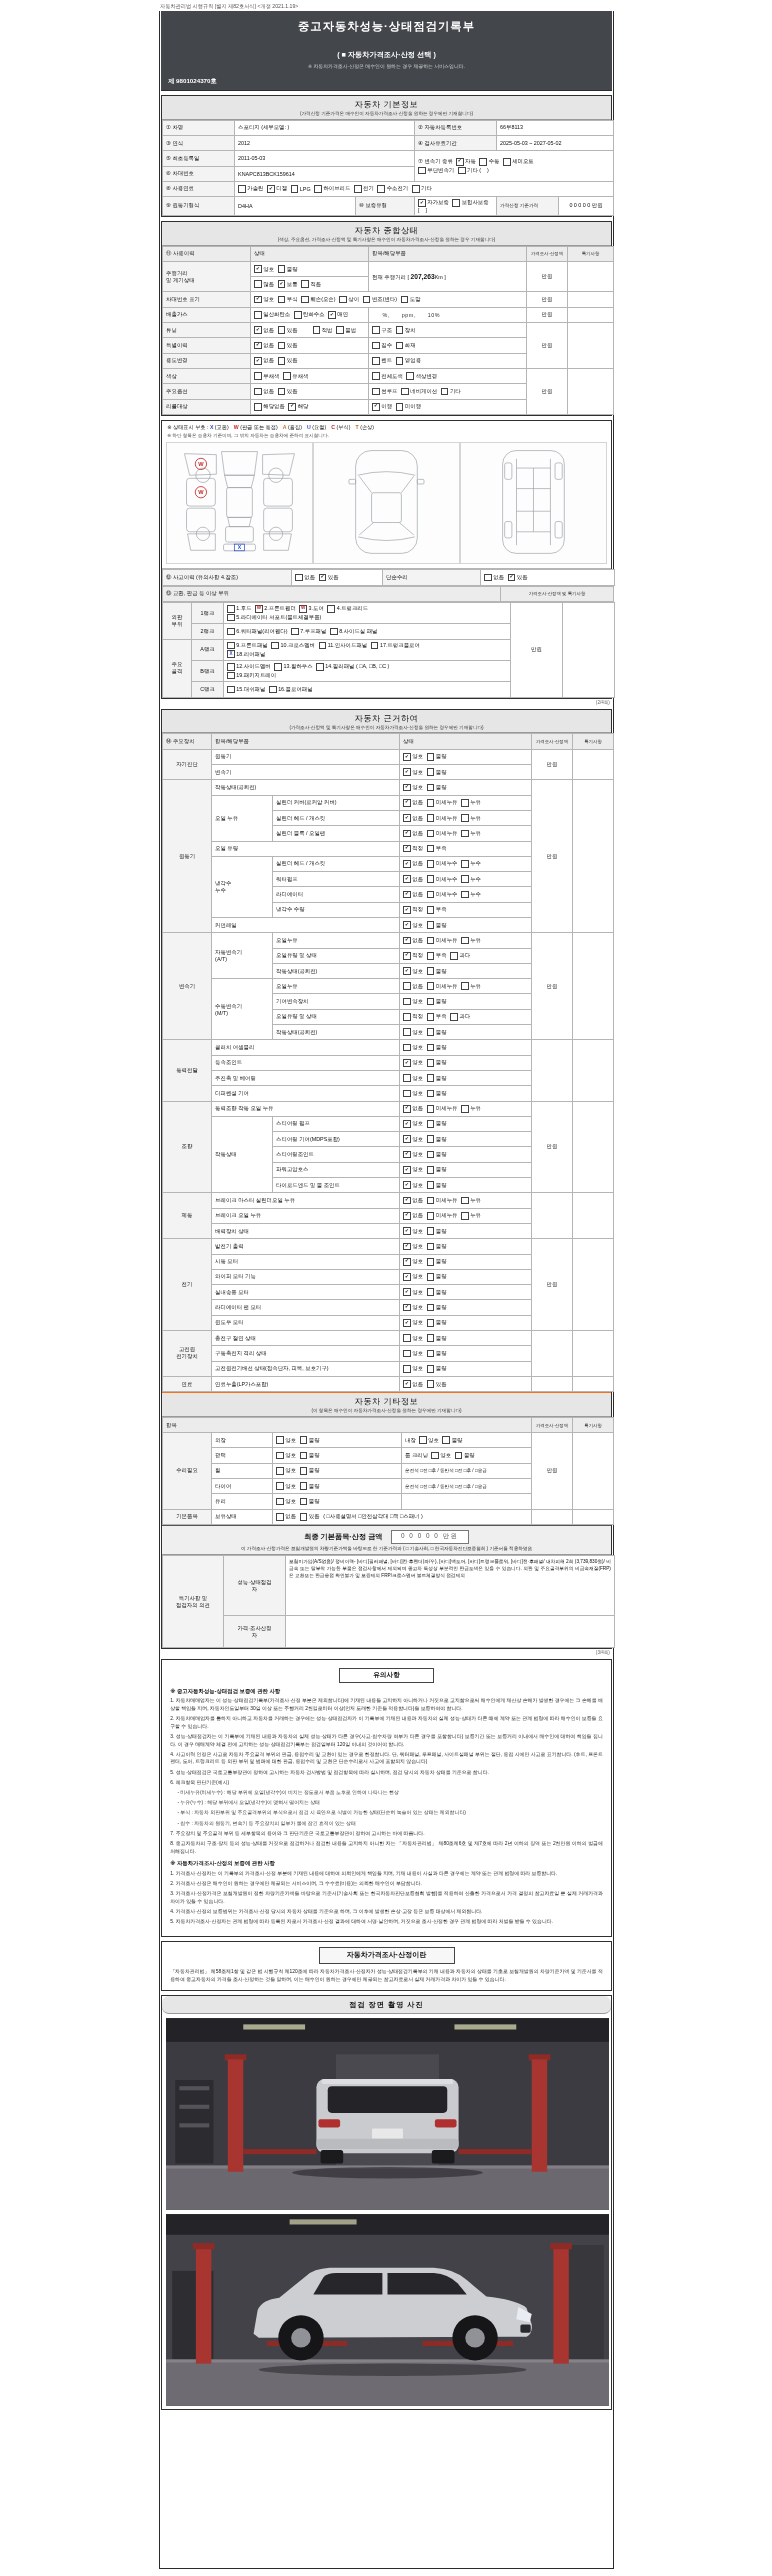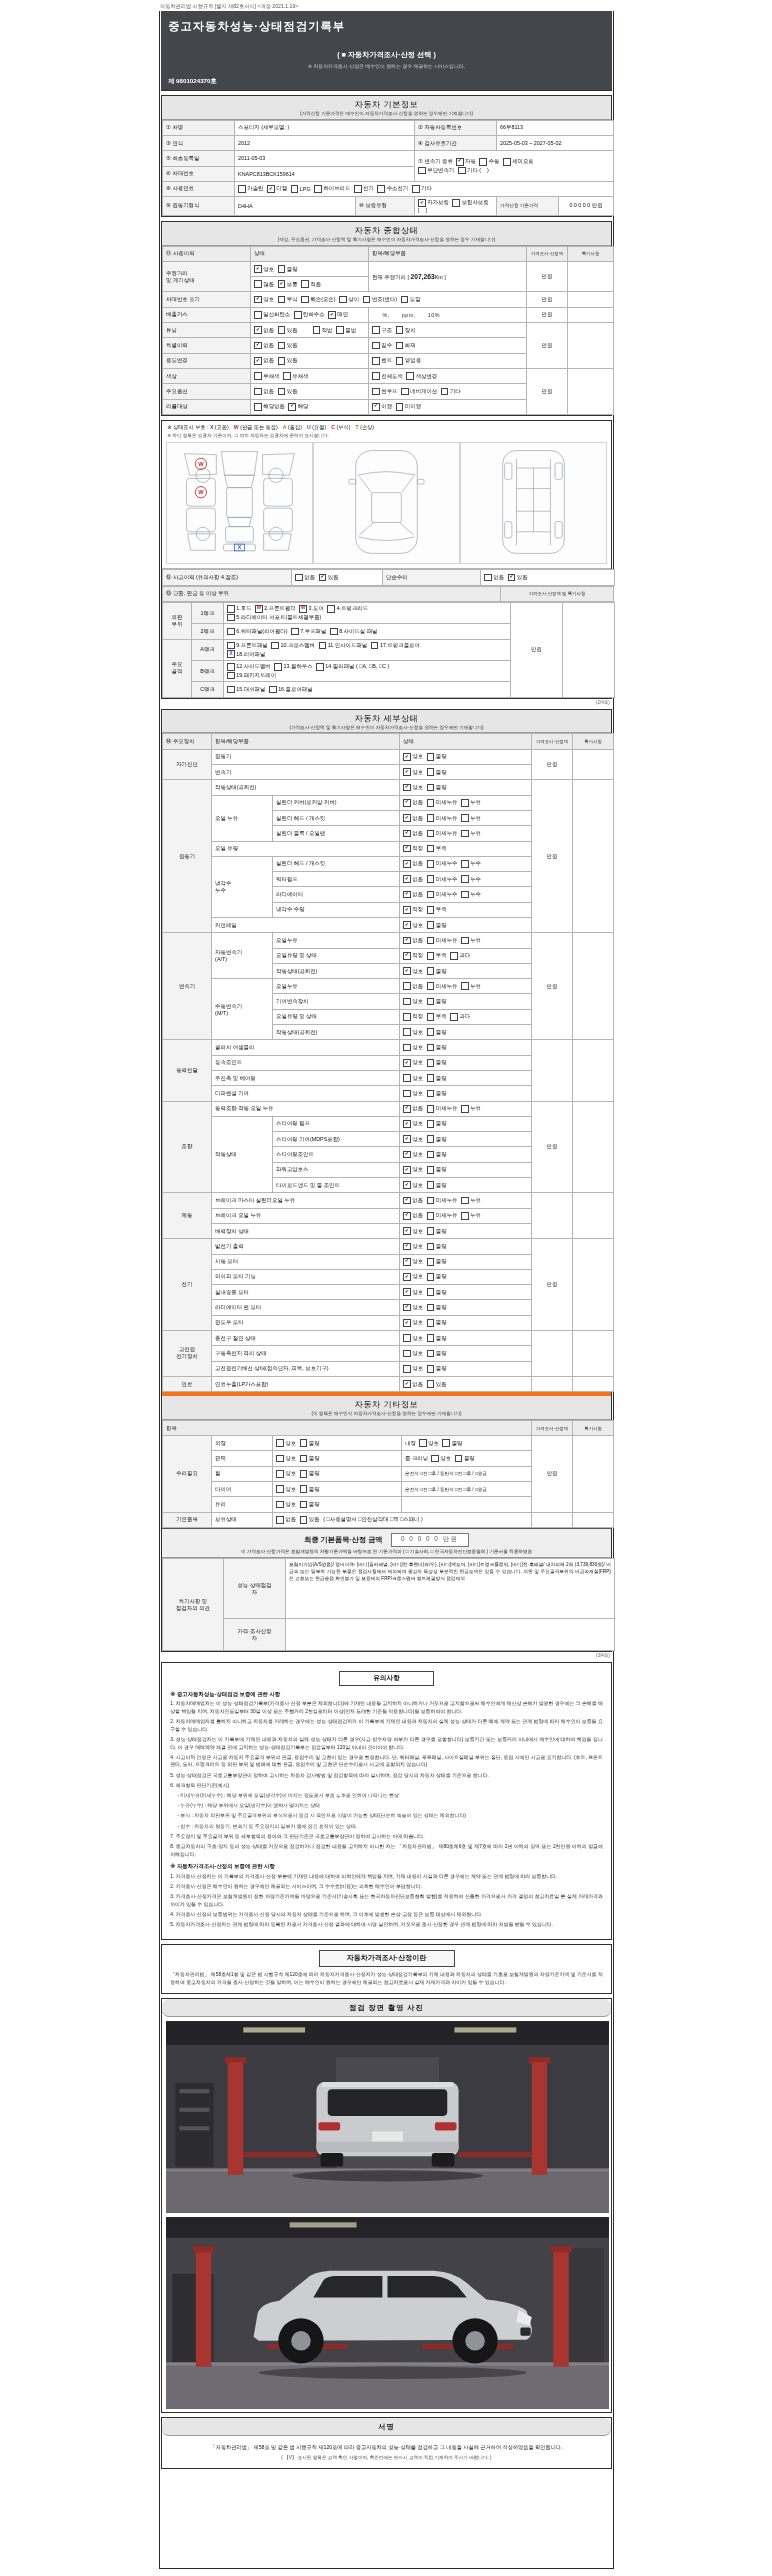"중고자동차성능·상태점검기록부" .hdr-title { text-align: left -> center }
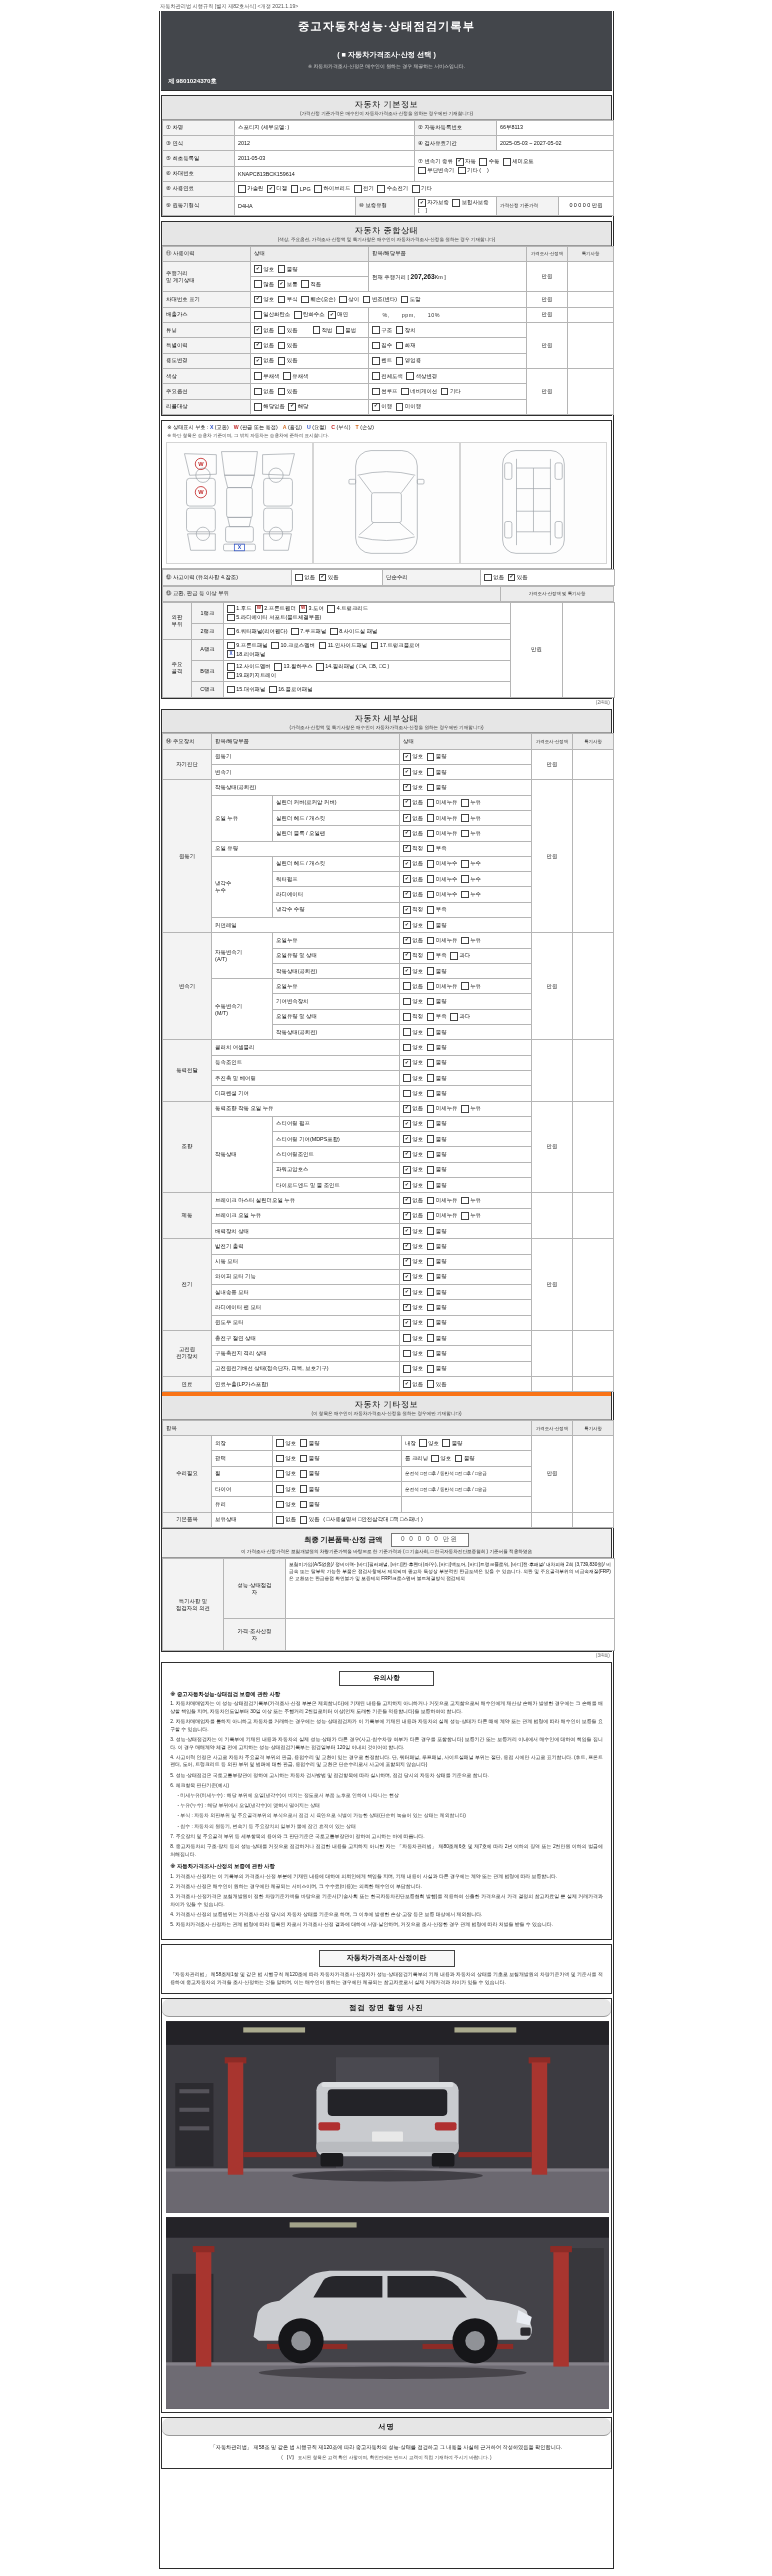"자동차 세부상태" div.st1 { text: 세부상태 -> 근거하여 }
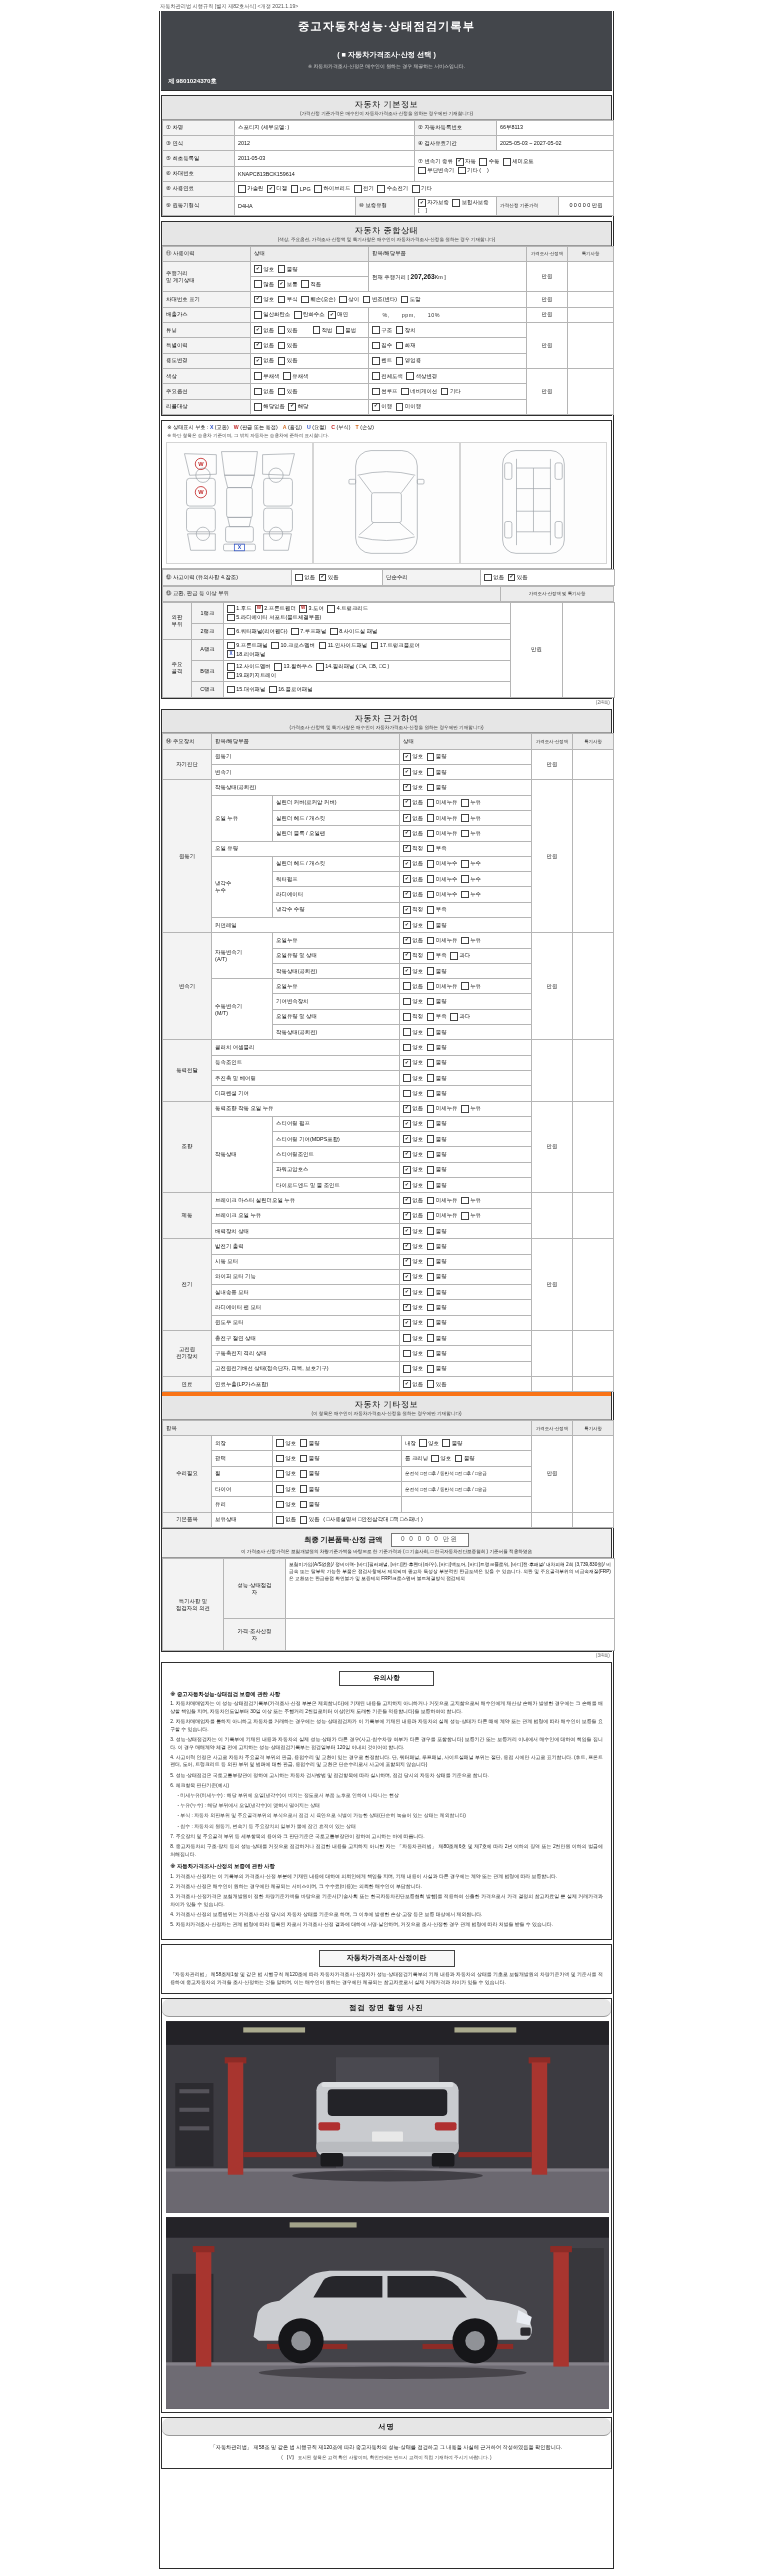"자동차 기타정보" div.secTitle { border-top: 4px solid #f97316 -> 1px solid #f97316 }
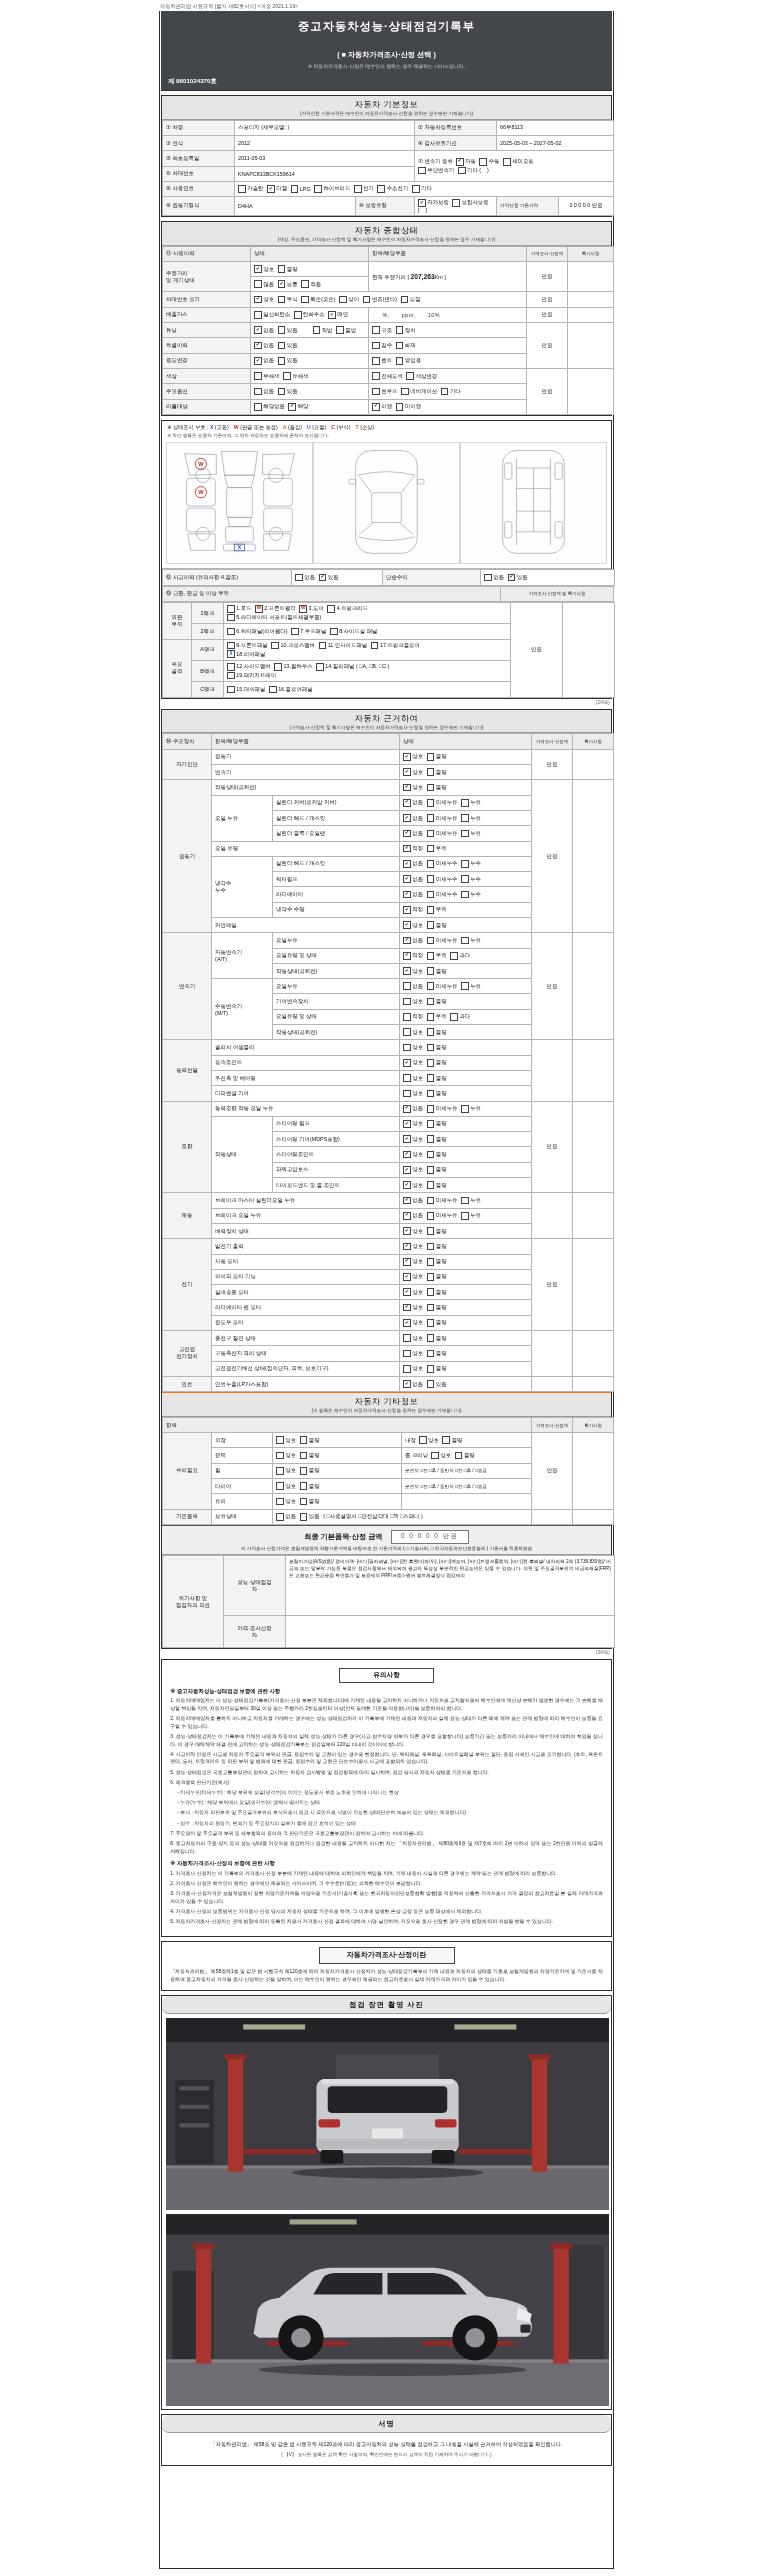"서명" section.box { html: <section> <div>서명</div> <div>「자동차관리법」 제58조 및 같은 법 시행규칙 제120조에 따라 중고자동차의 성능·상태를 점검하고 그 내용을 사실에 근거하여 작성하였음을 확인합니다.</div> <div>( 【V】 표시된 항목은 고객 확인 사항이며, 확인란에는 반드시 고객이 직접 기재하여 주시기 바랍니다. )</div> </section> -> none }
